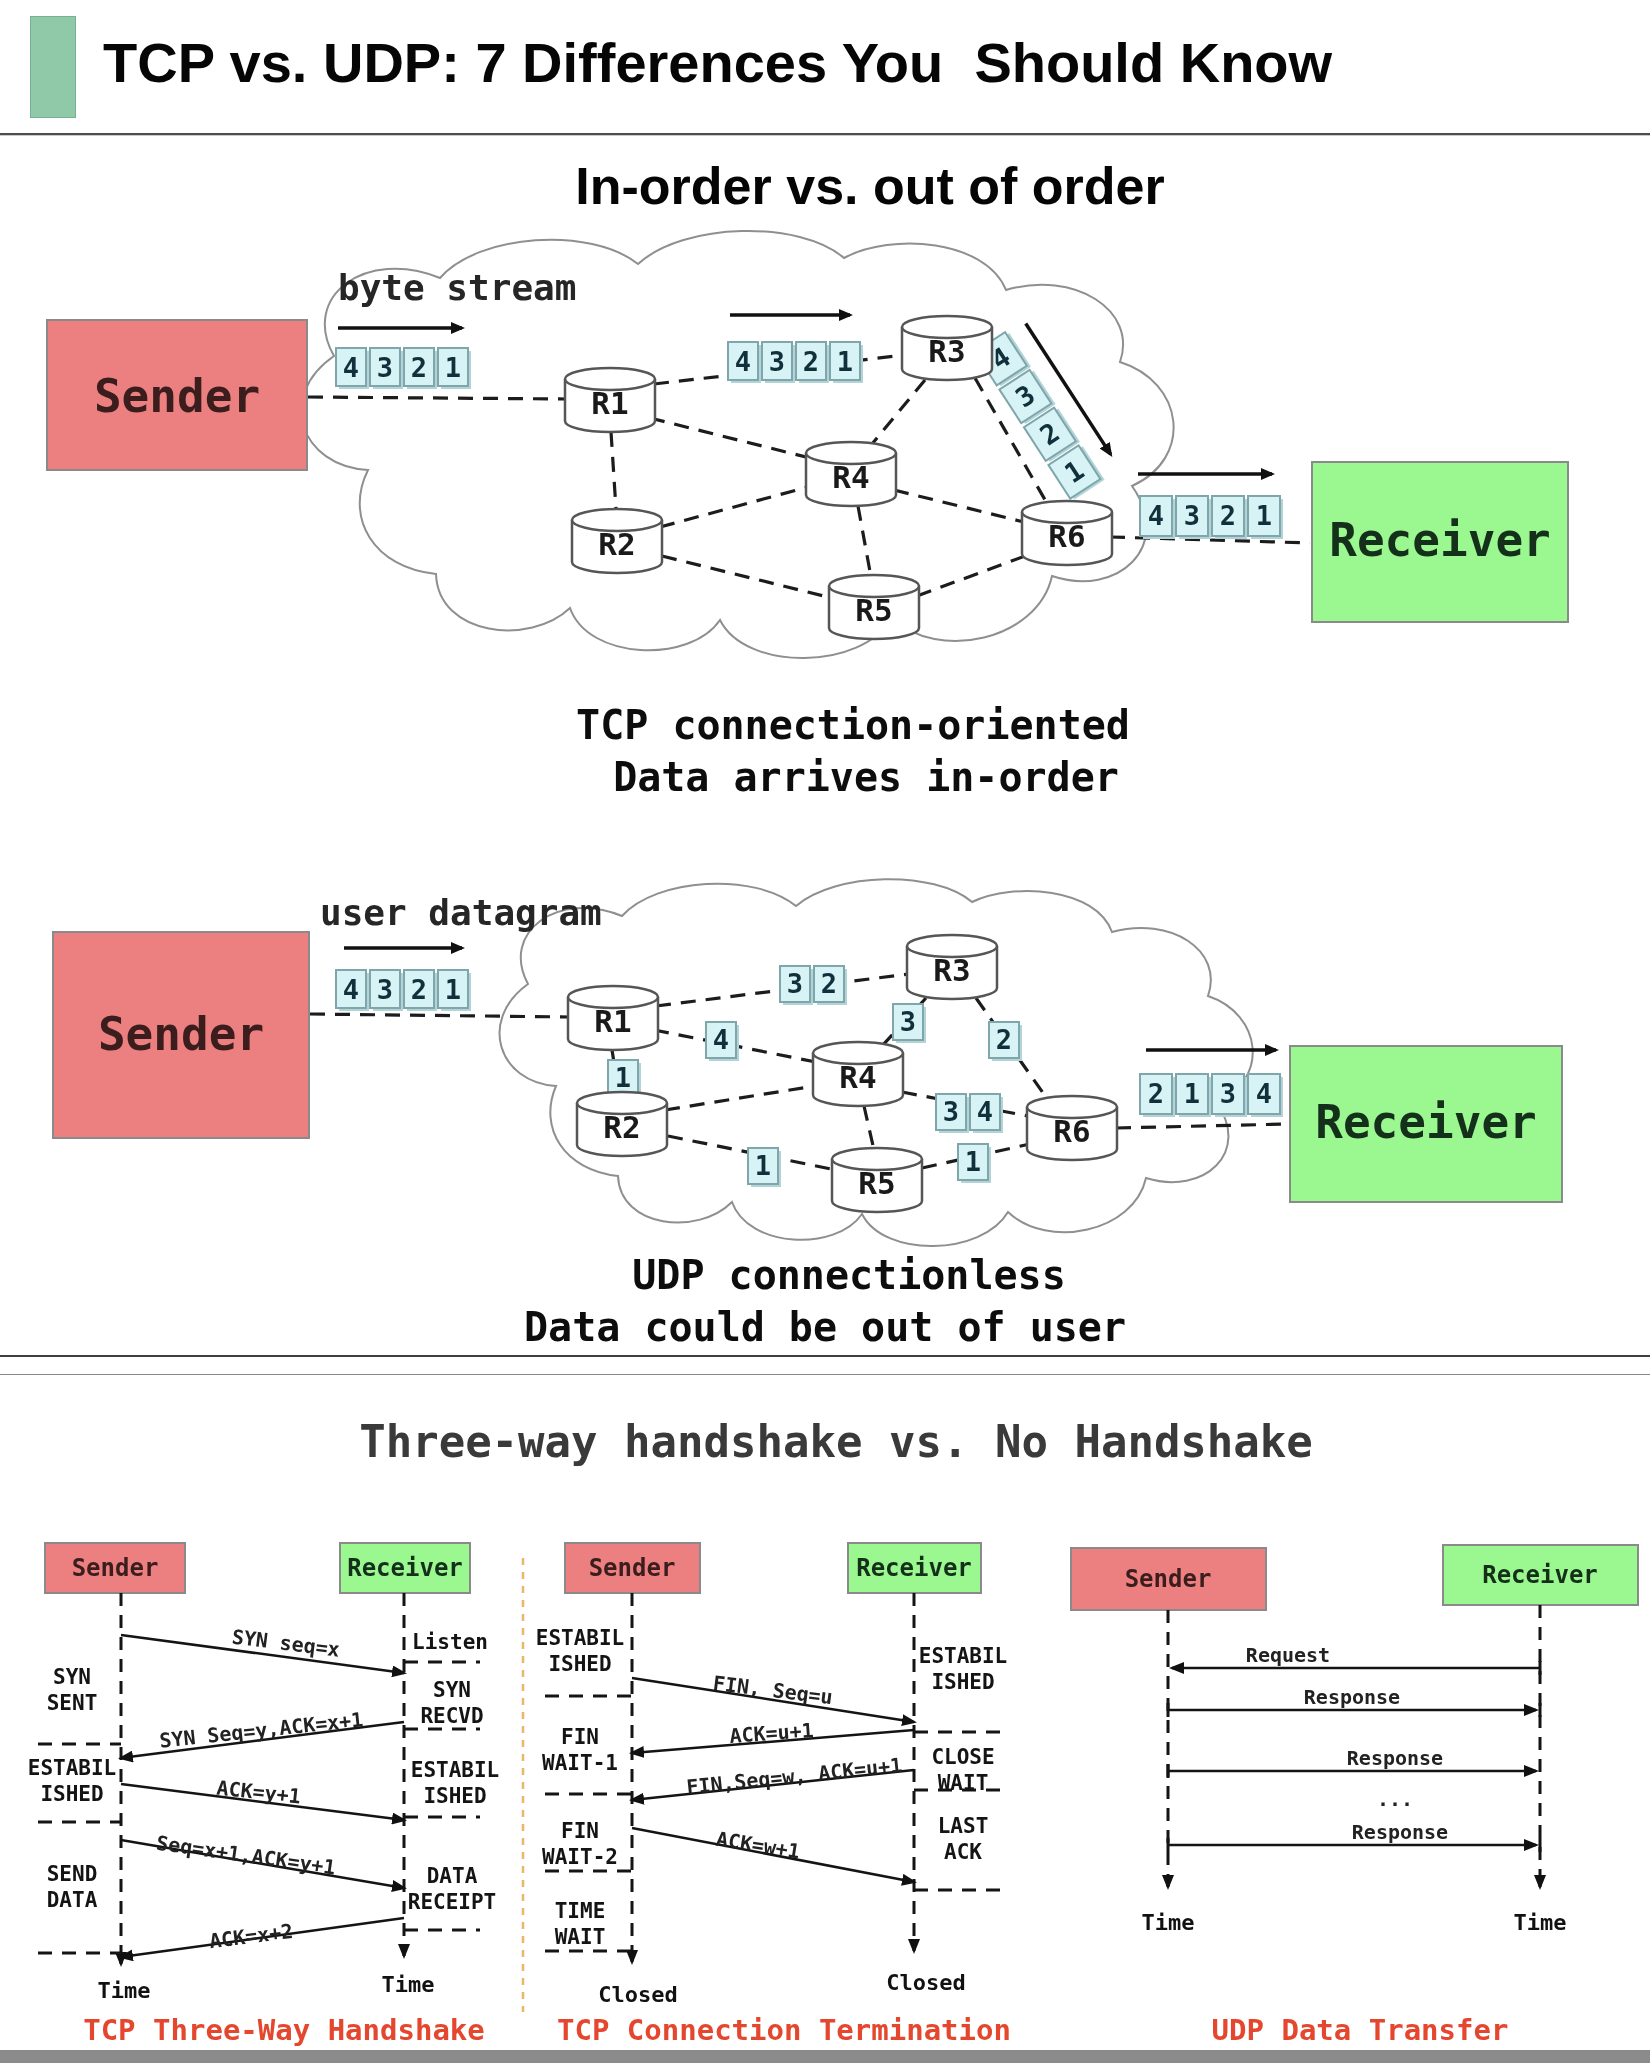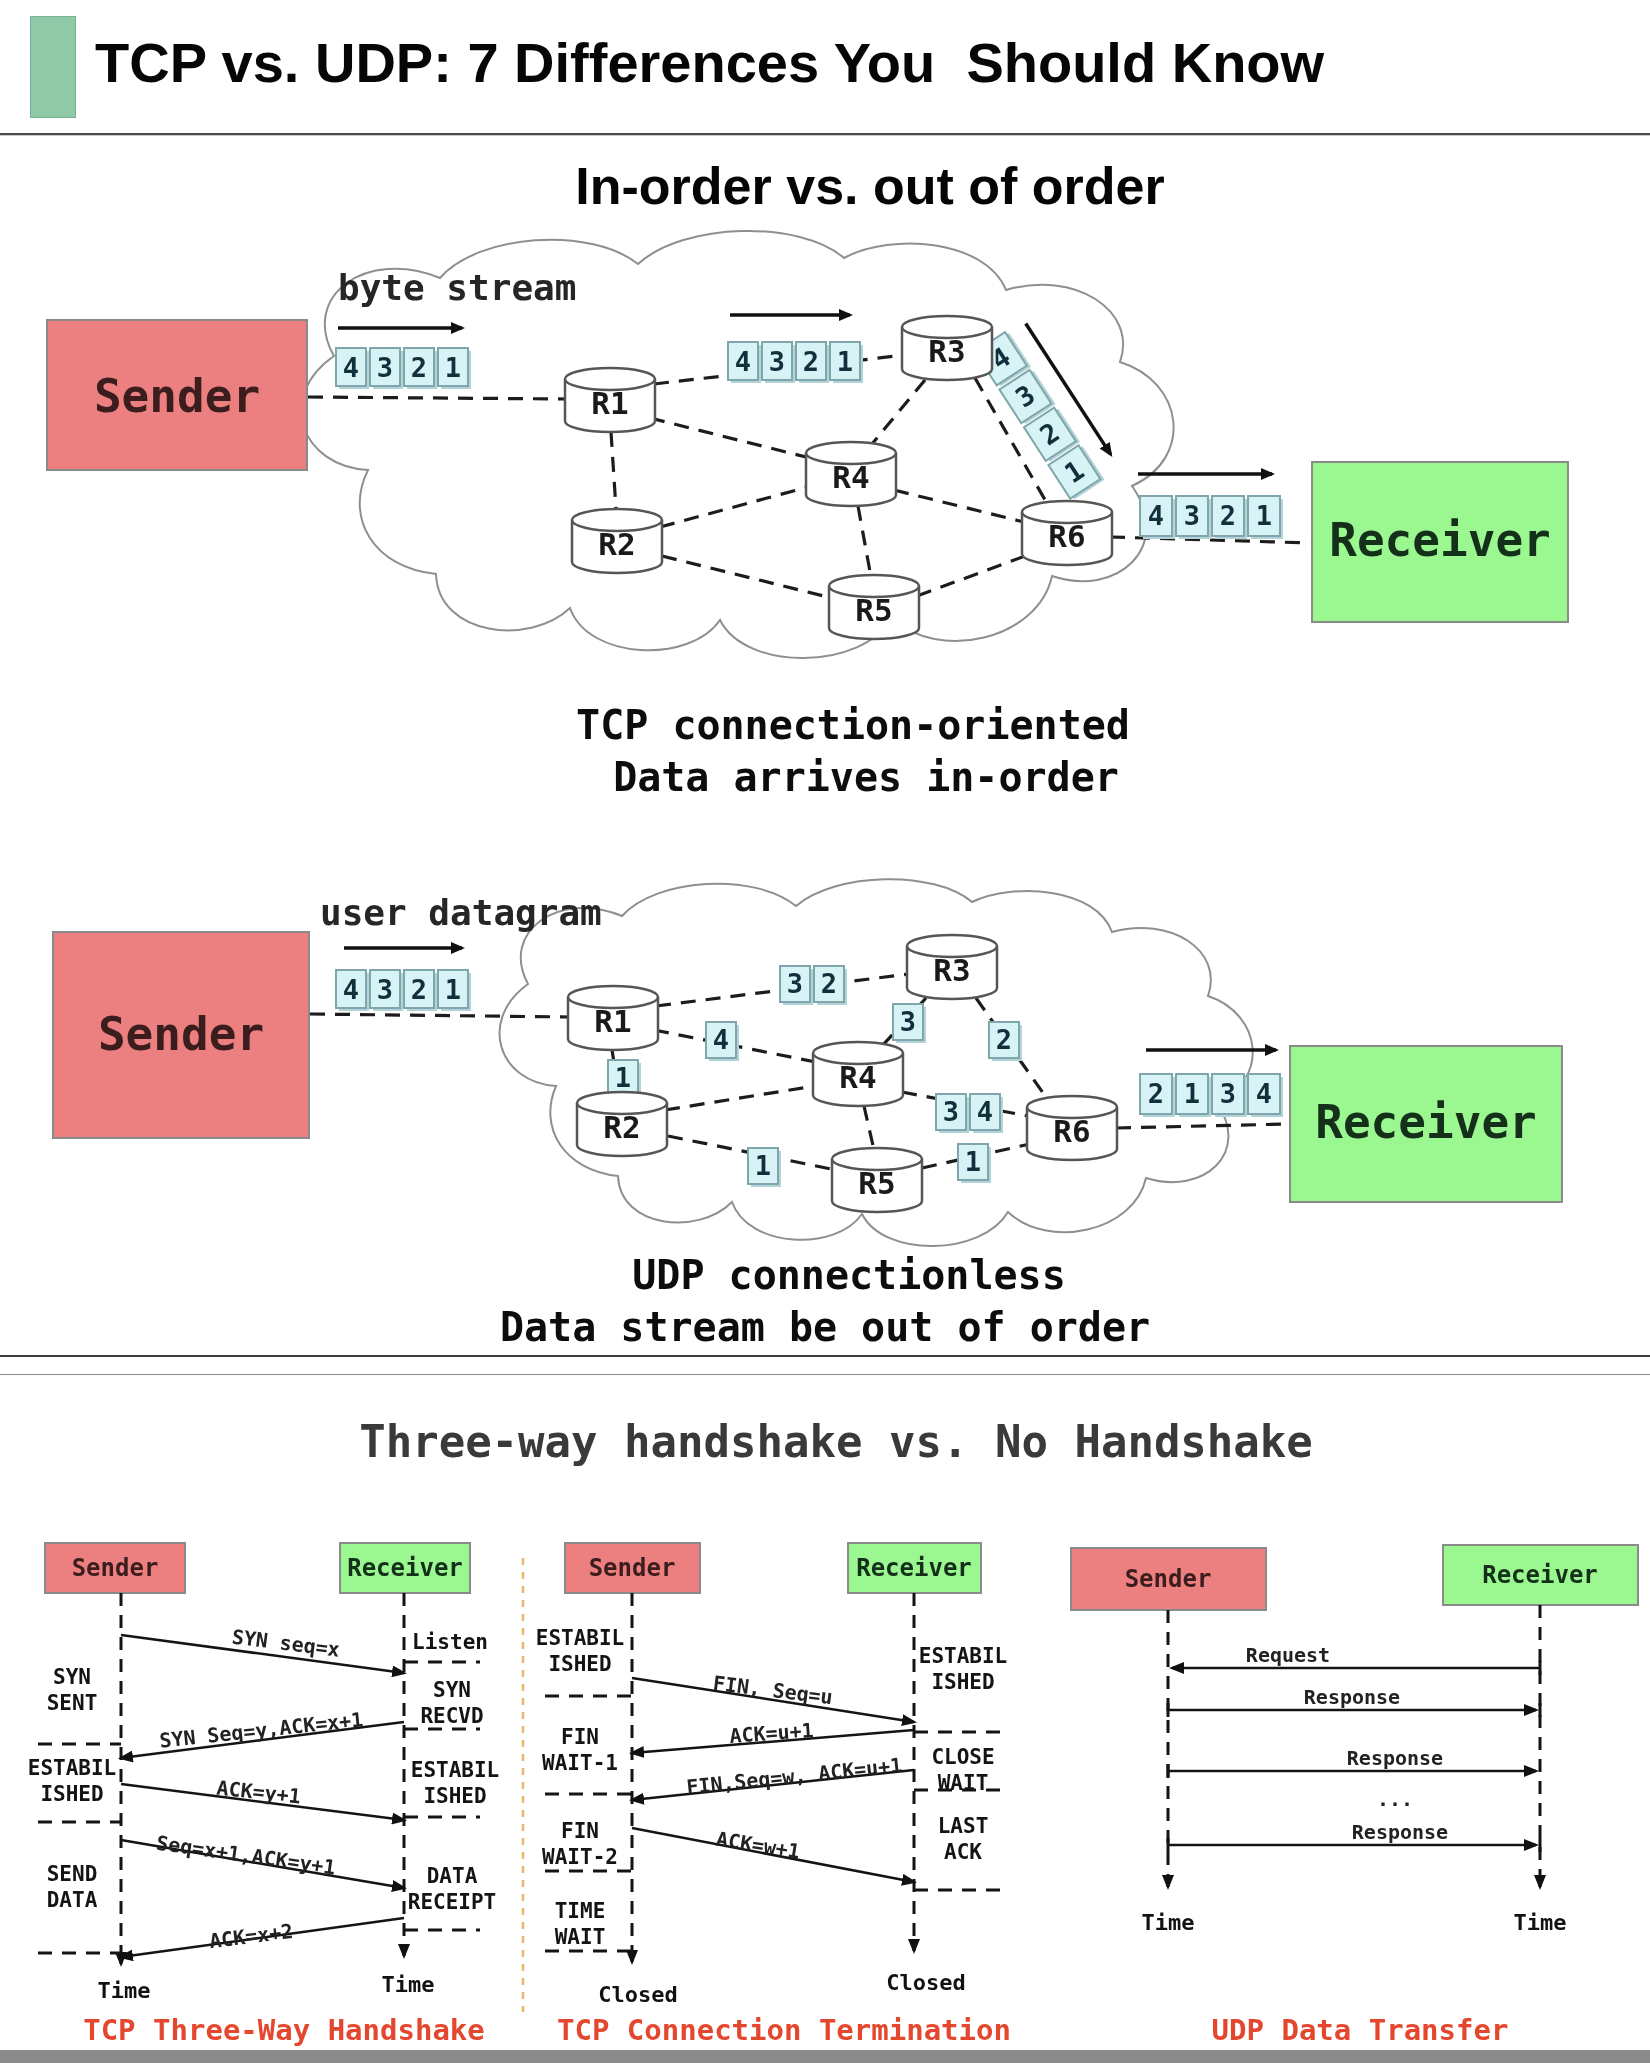"TCP vs. UDP: 7 Differences" #main-title { left: 95px -> 103px }
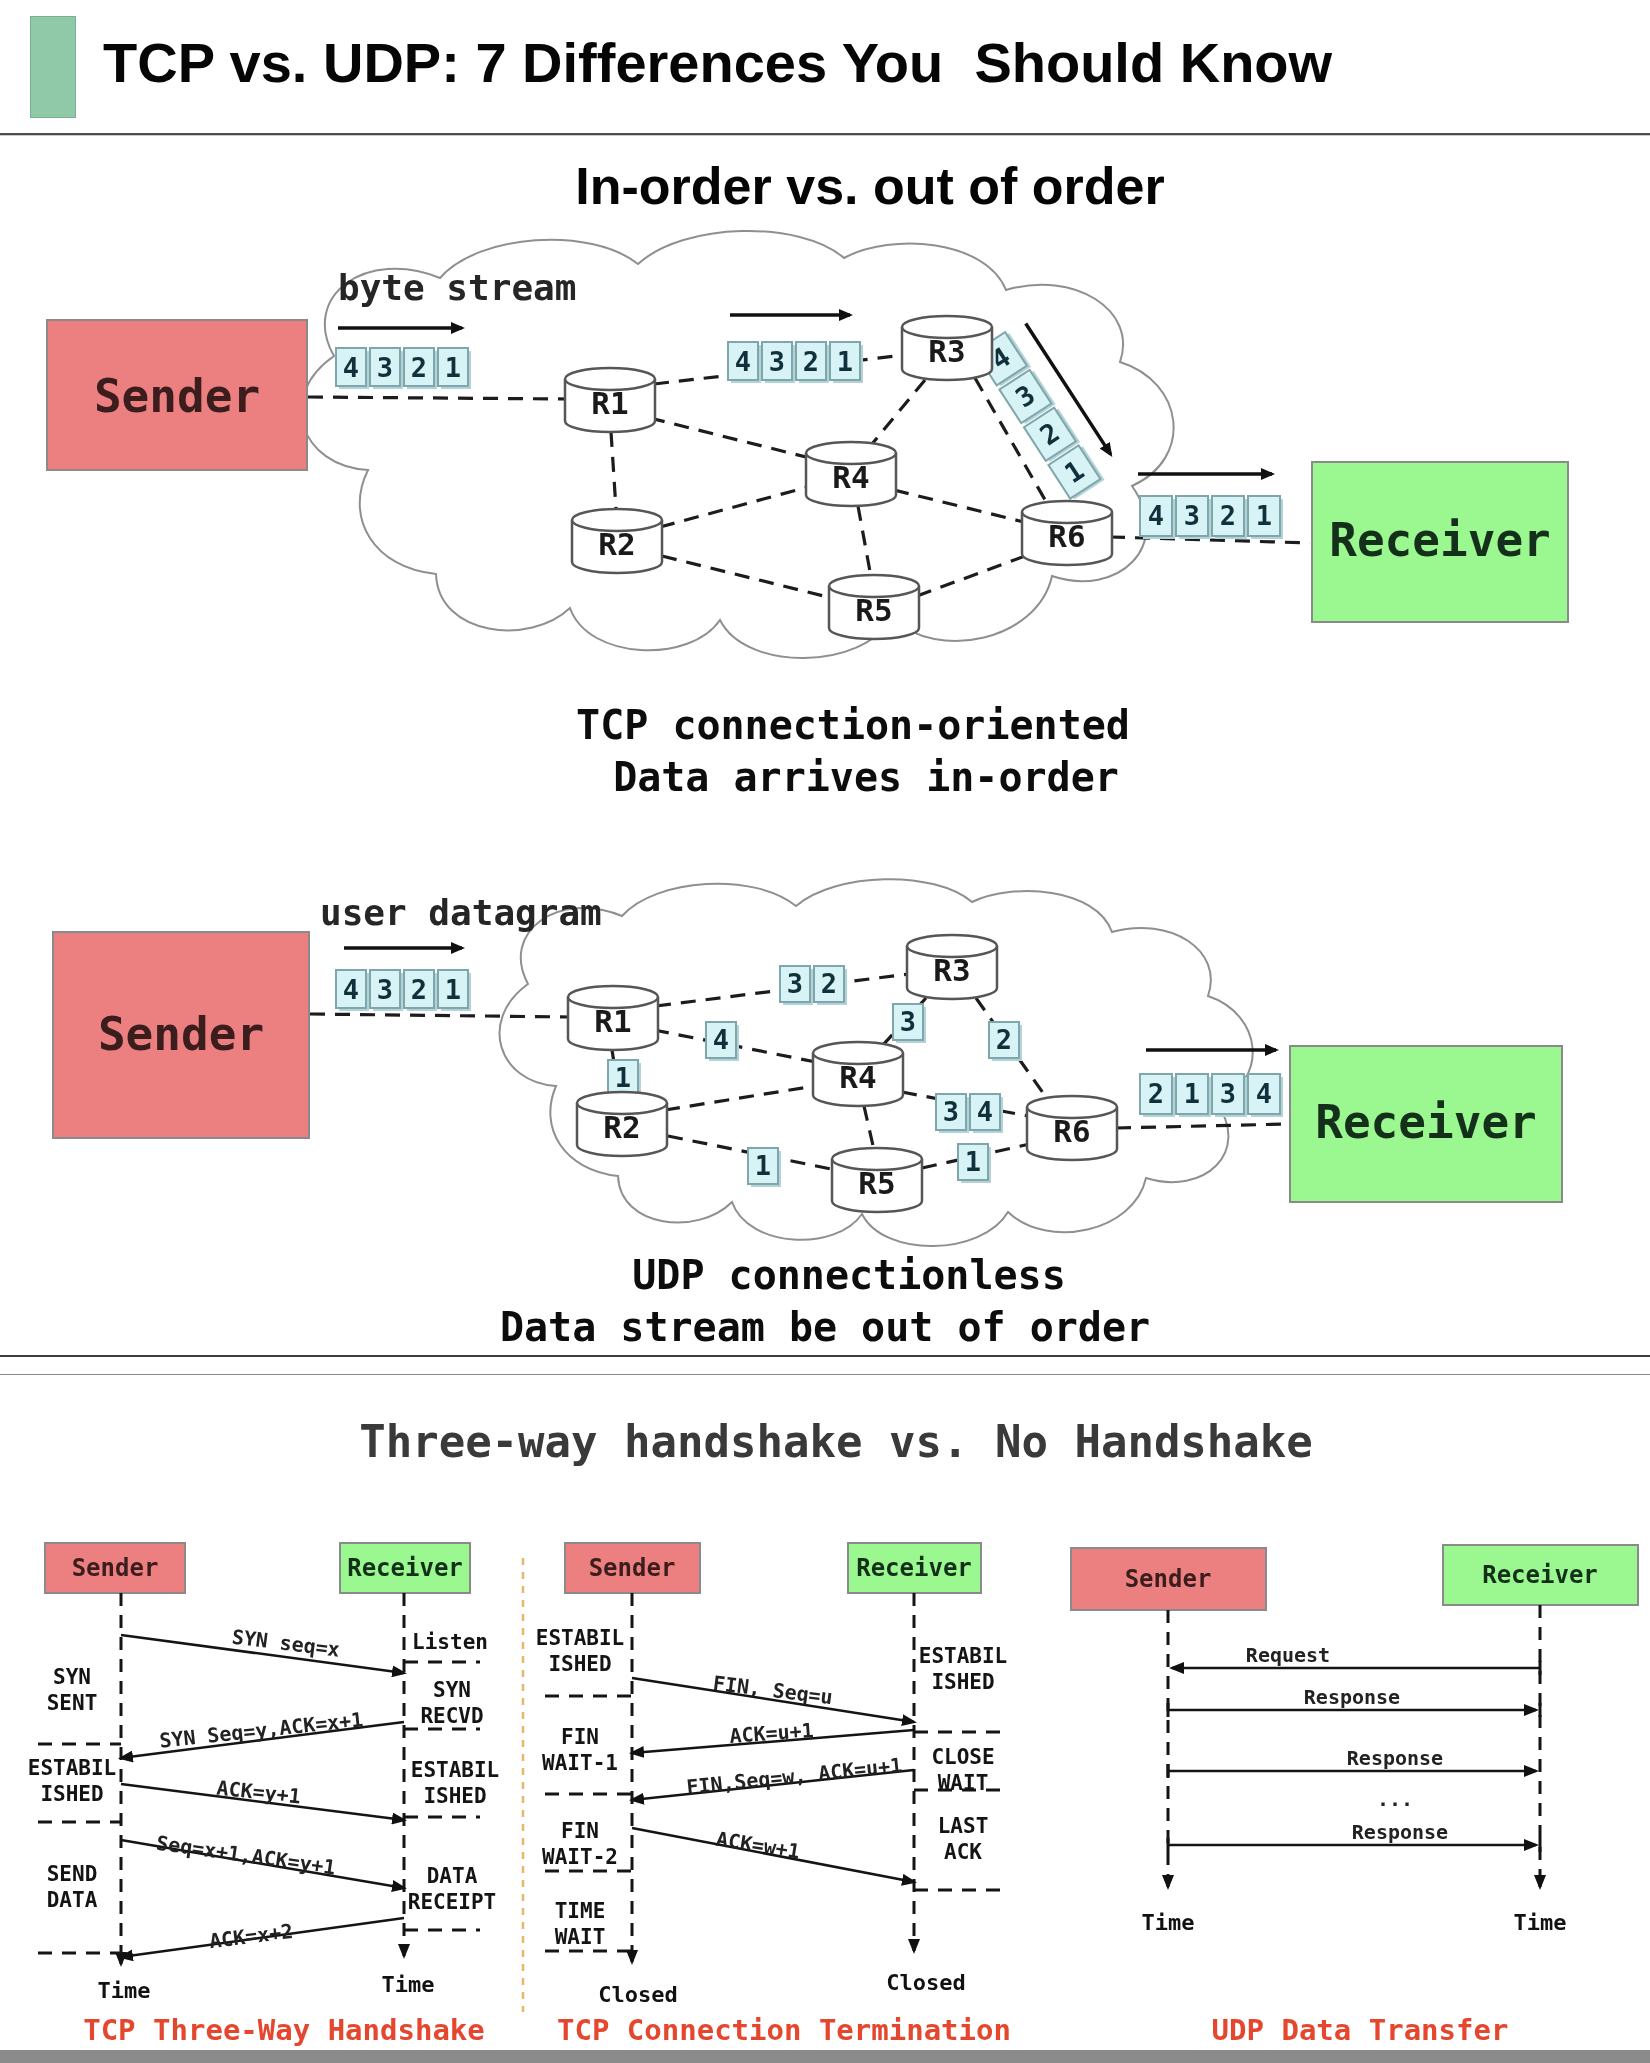"Data stream be out of" div.abs { text: stream be out of order -> could be out of user }
